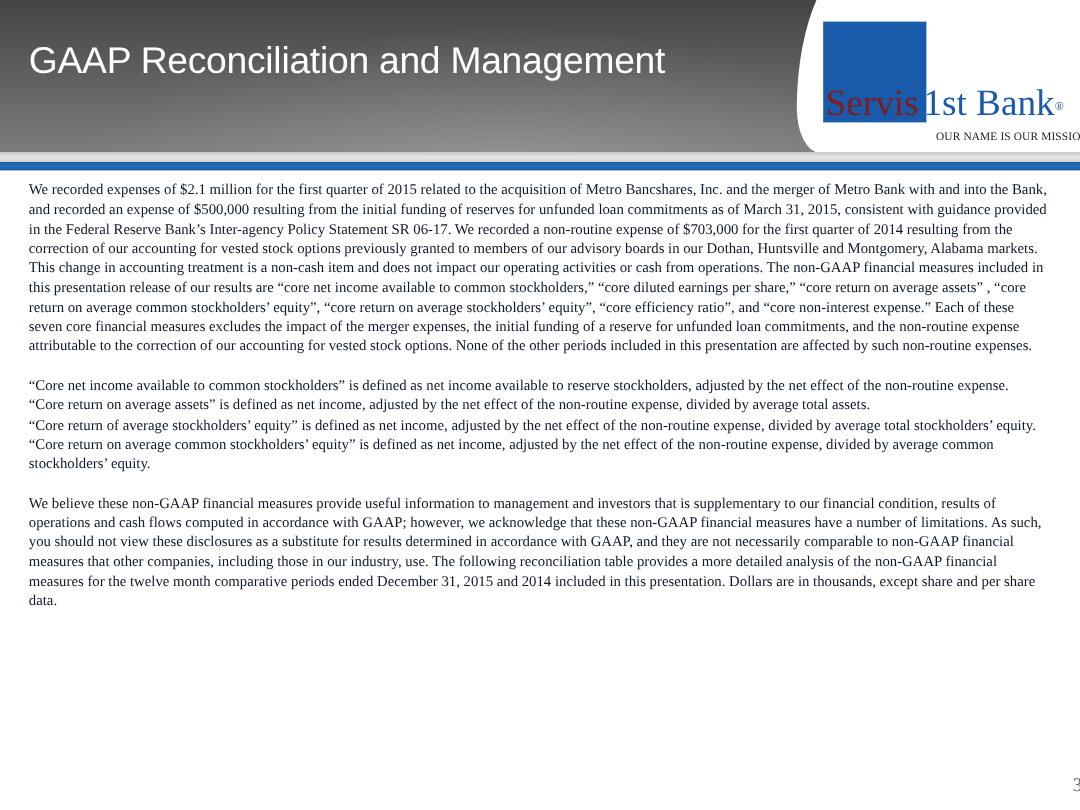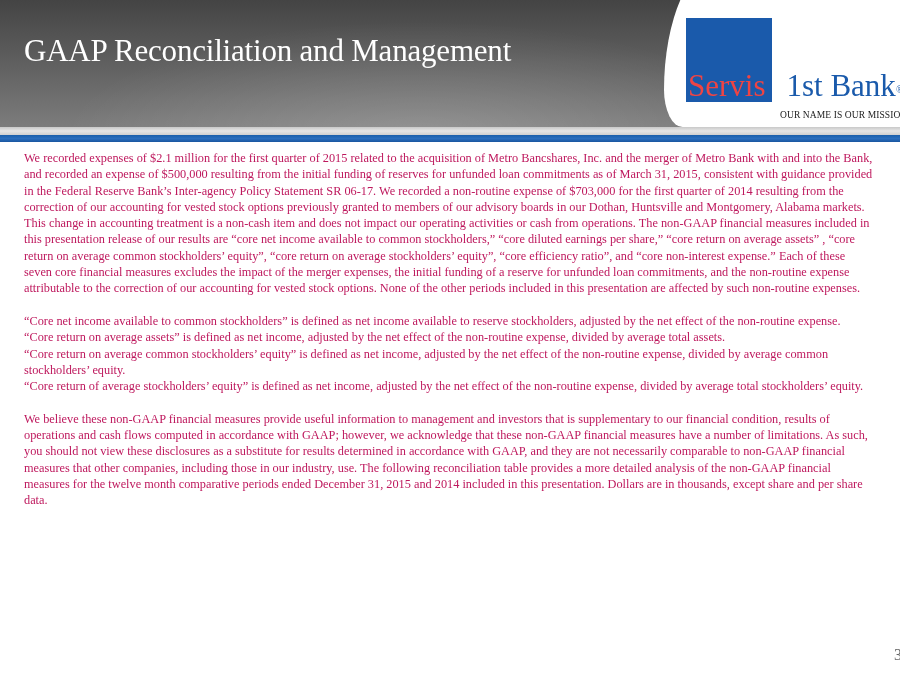"GAAP Reconciliation and Management" .title { font-family: Liberation Serif, serif -> Liberation Sans, sans-serif }
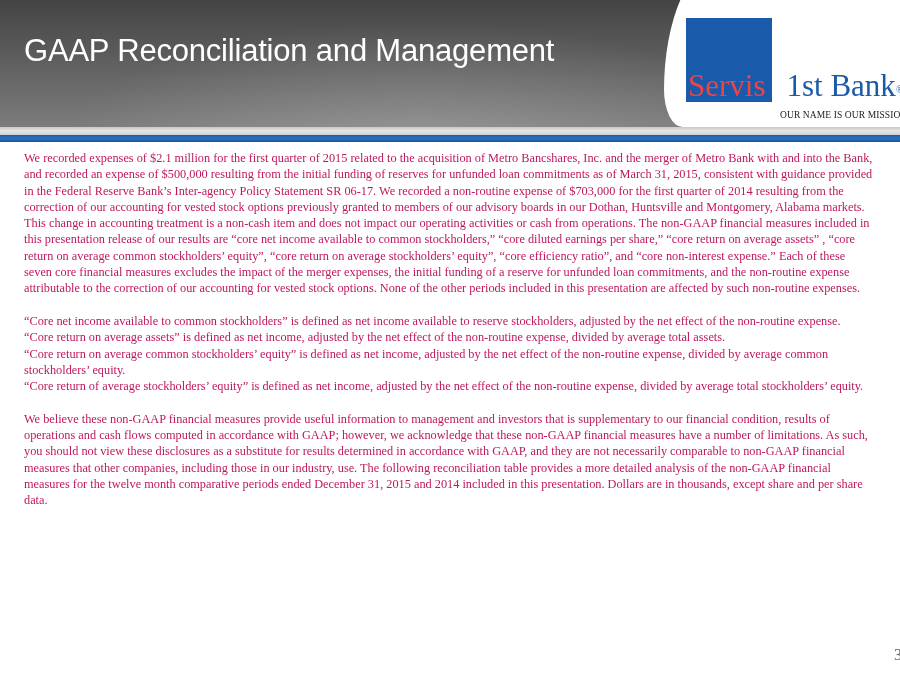"Servis" .logo-servis { color: #ef4444 -> #7f1d1d }
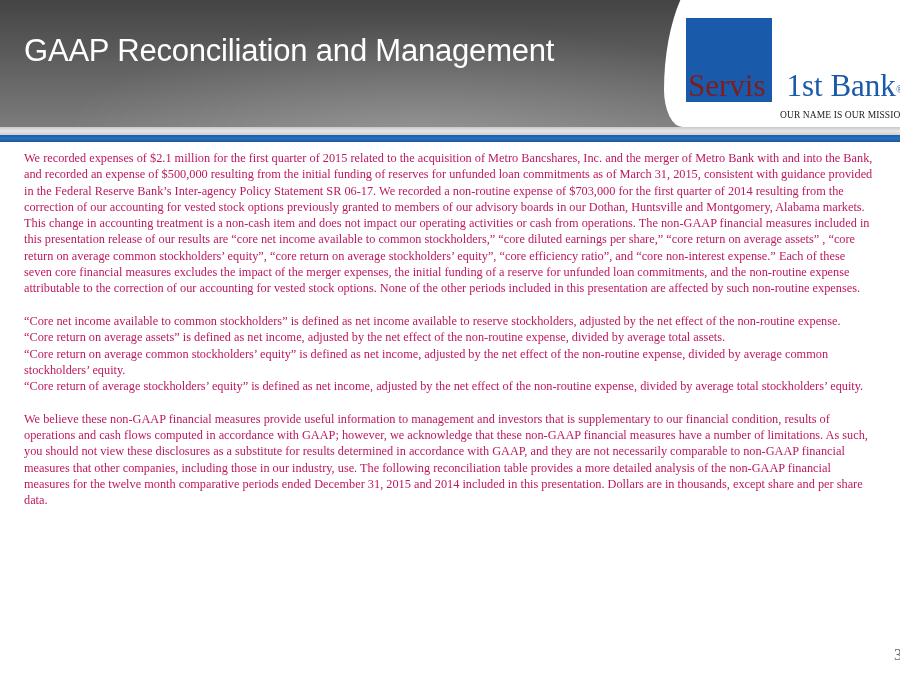"1st Bank" .logo-rest { margin-left: 21px -> 4px }
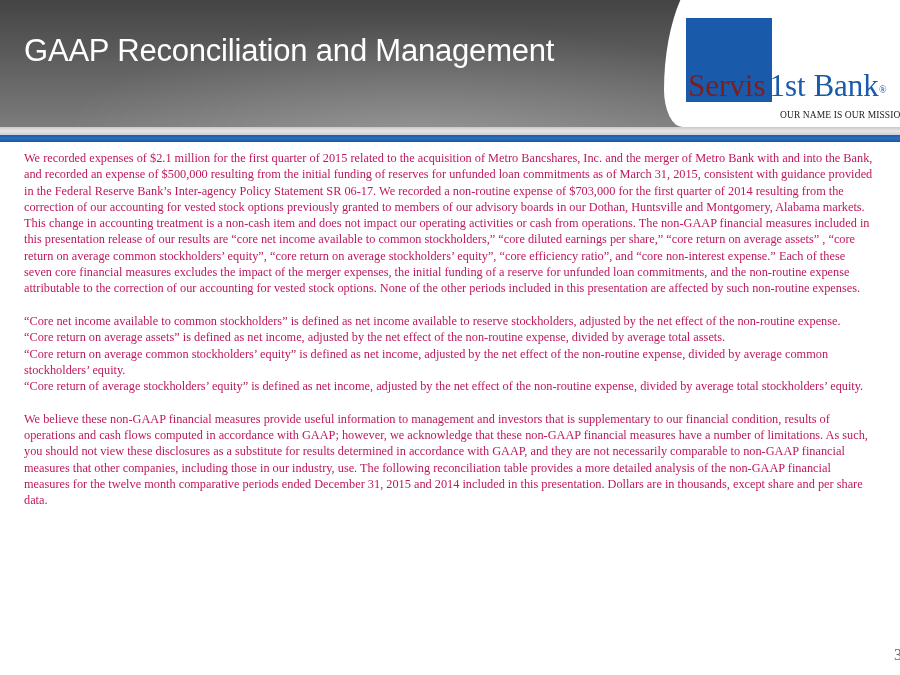"We recorded expenses of $2.1" .content { color: #be185d -> #0f172a }
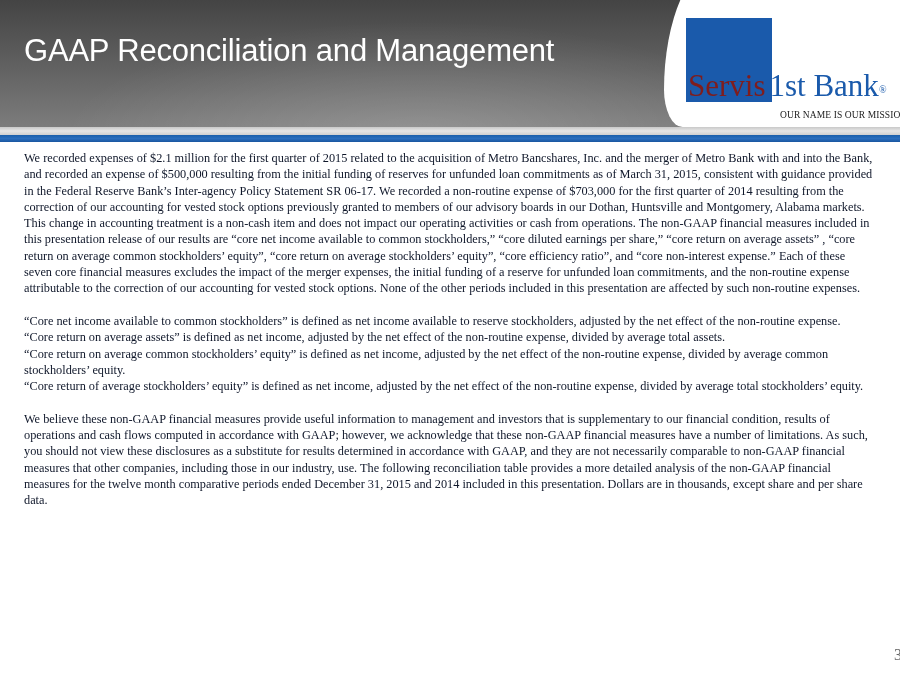"“Core return on average common" p { order: before "“Core return of average stockholders’" -> after "“Core return of average stockholders’" }
